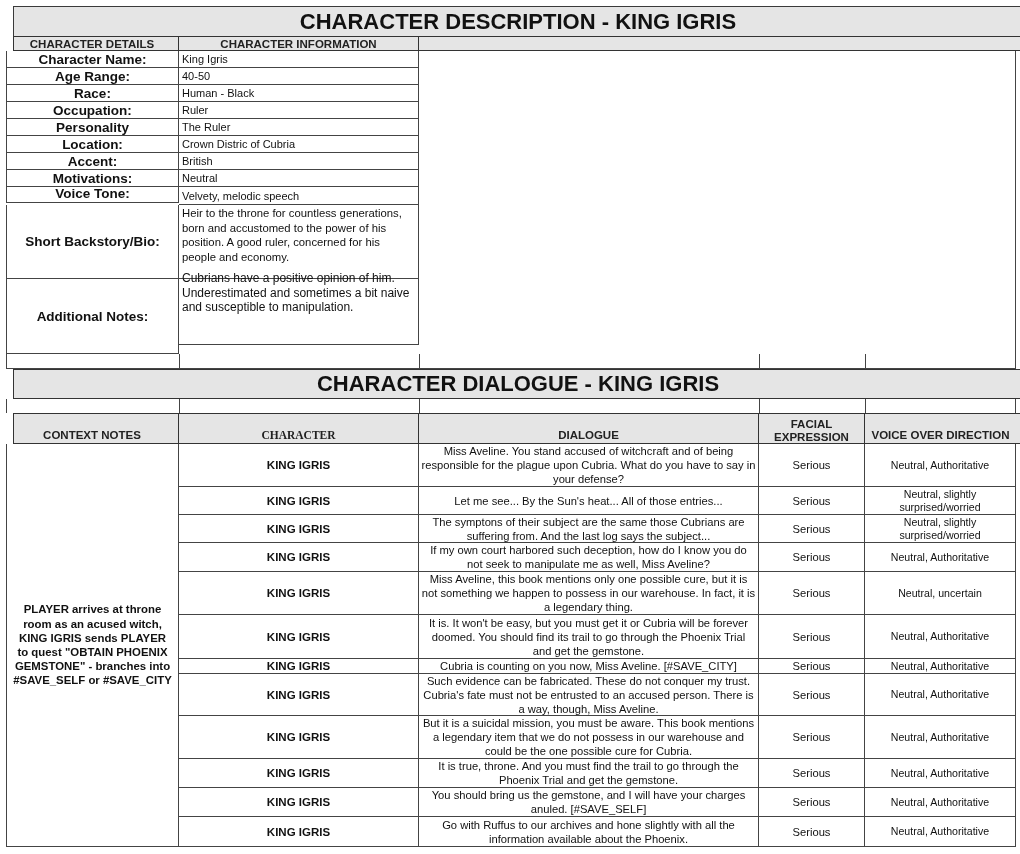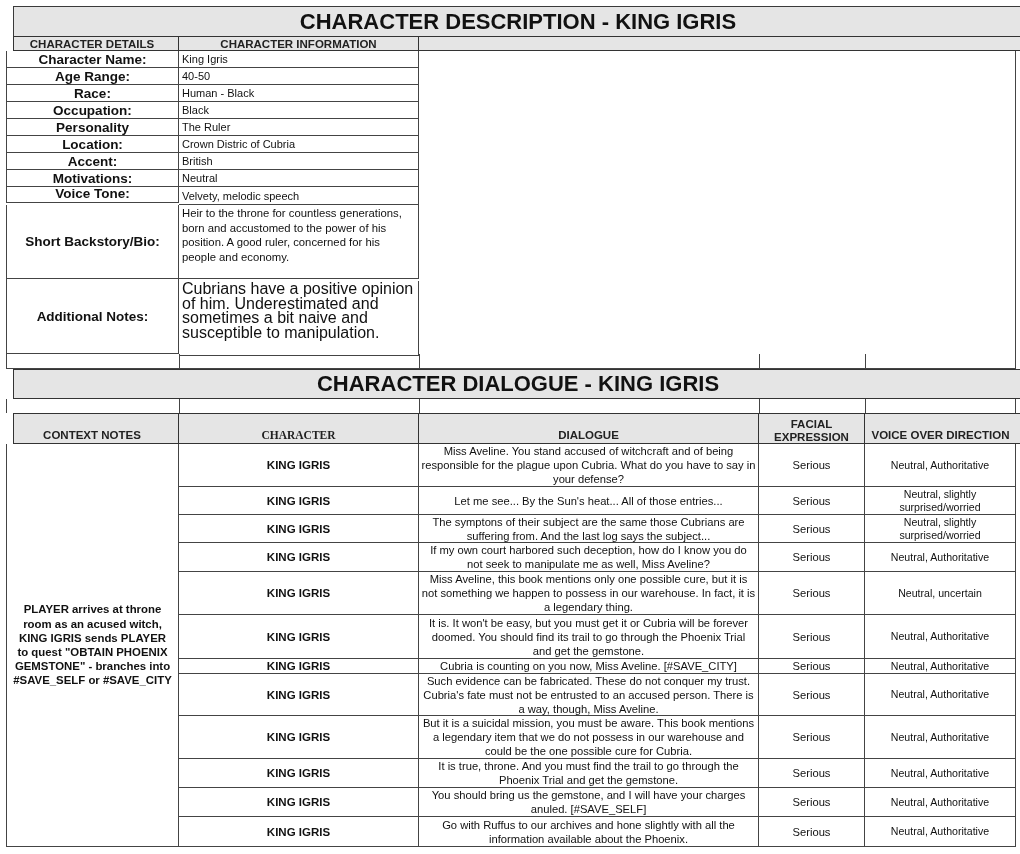"Black" div.cell { text: Black -> Ruler }
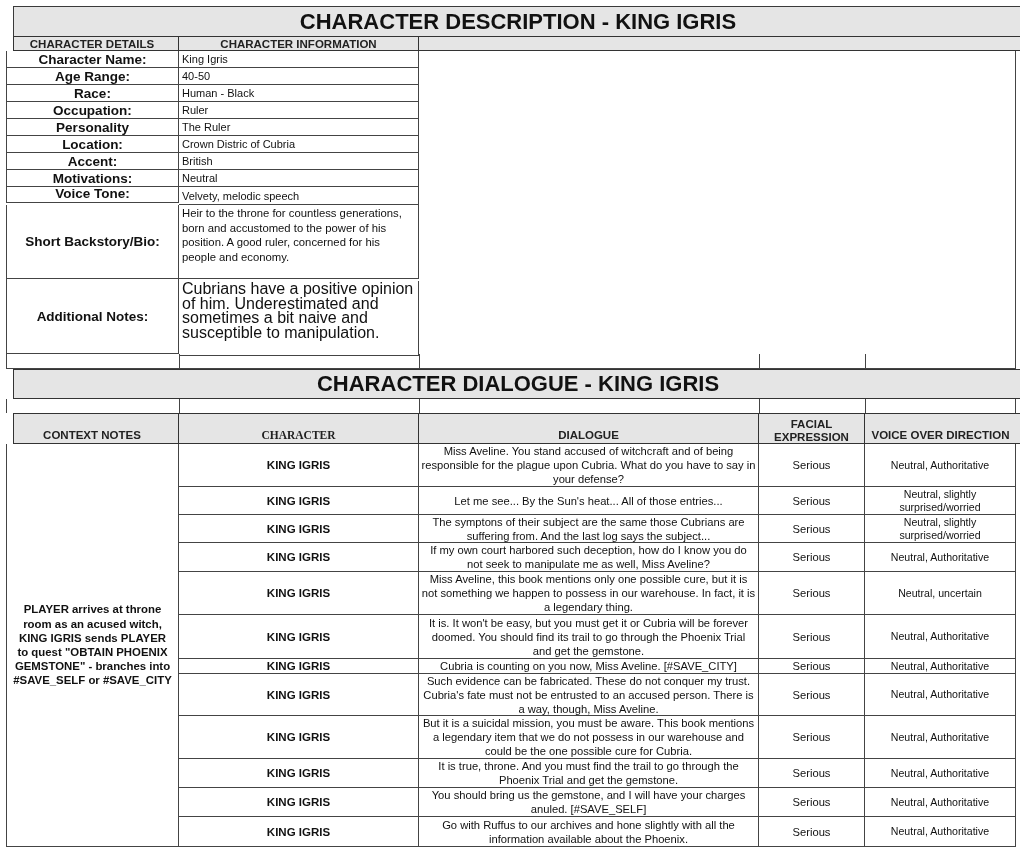"Cubrians have a positive opinion" div.cell { font-size: 16px -> 12px; top: 281px -> 270px }
